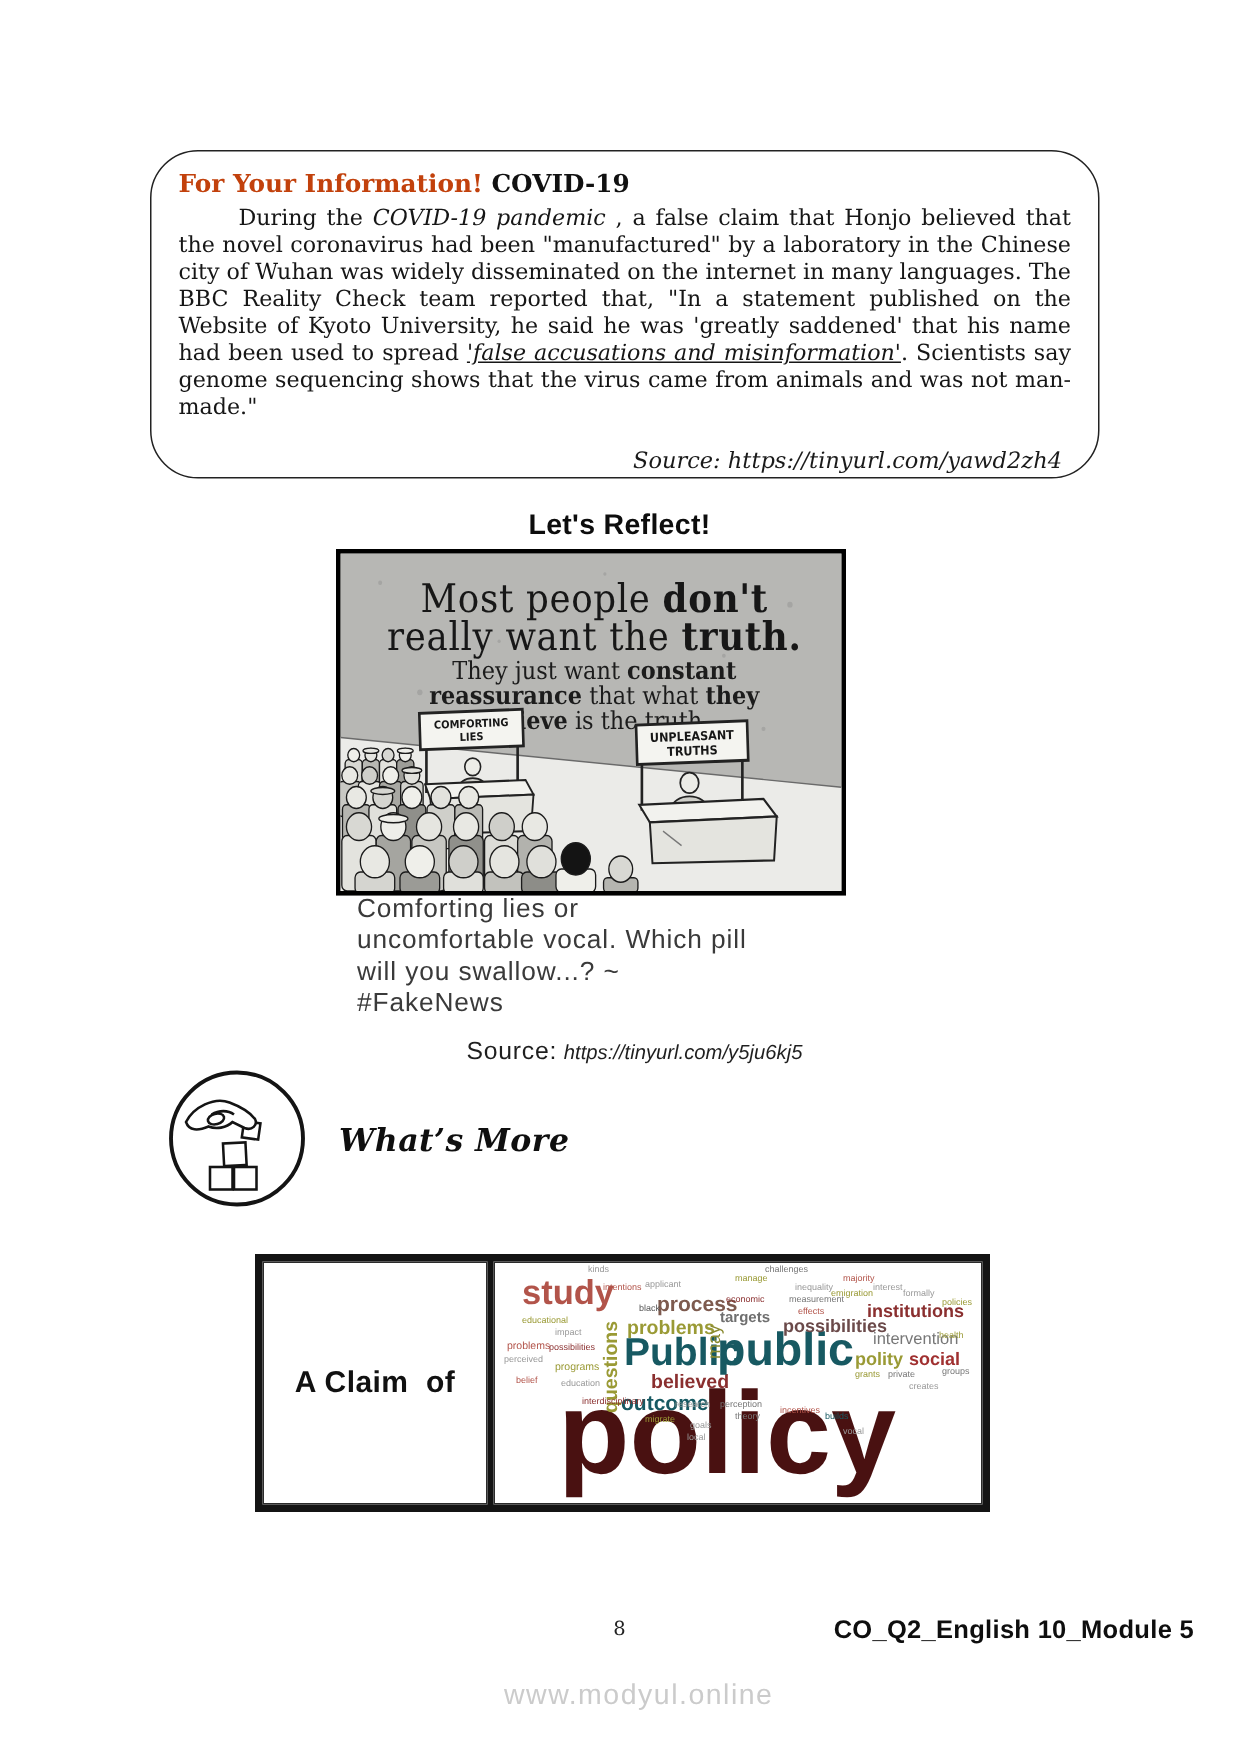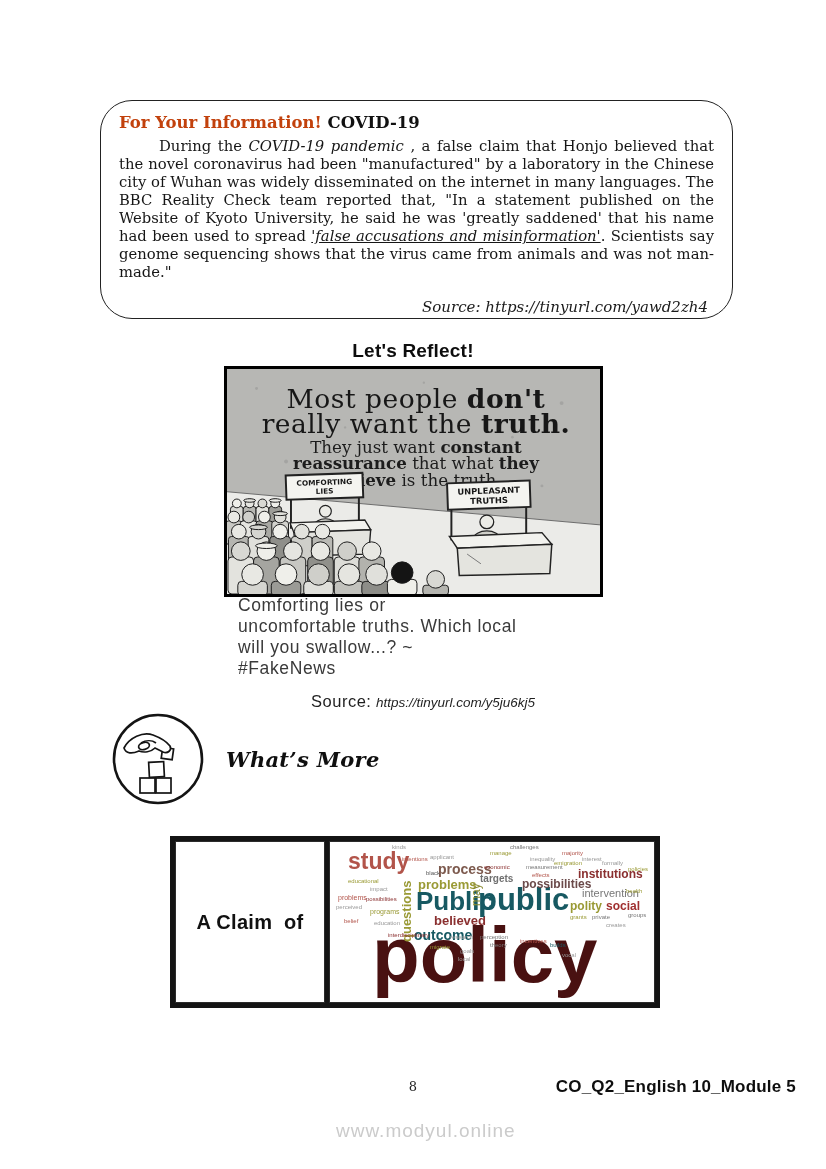"Most people don't" .cartoon { width: 379px -> 340px }
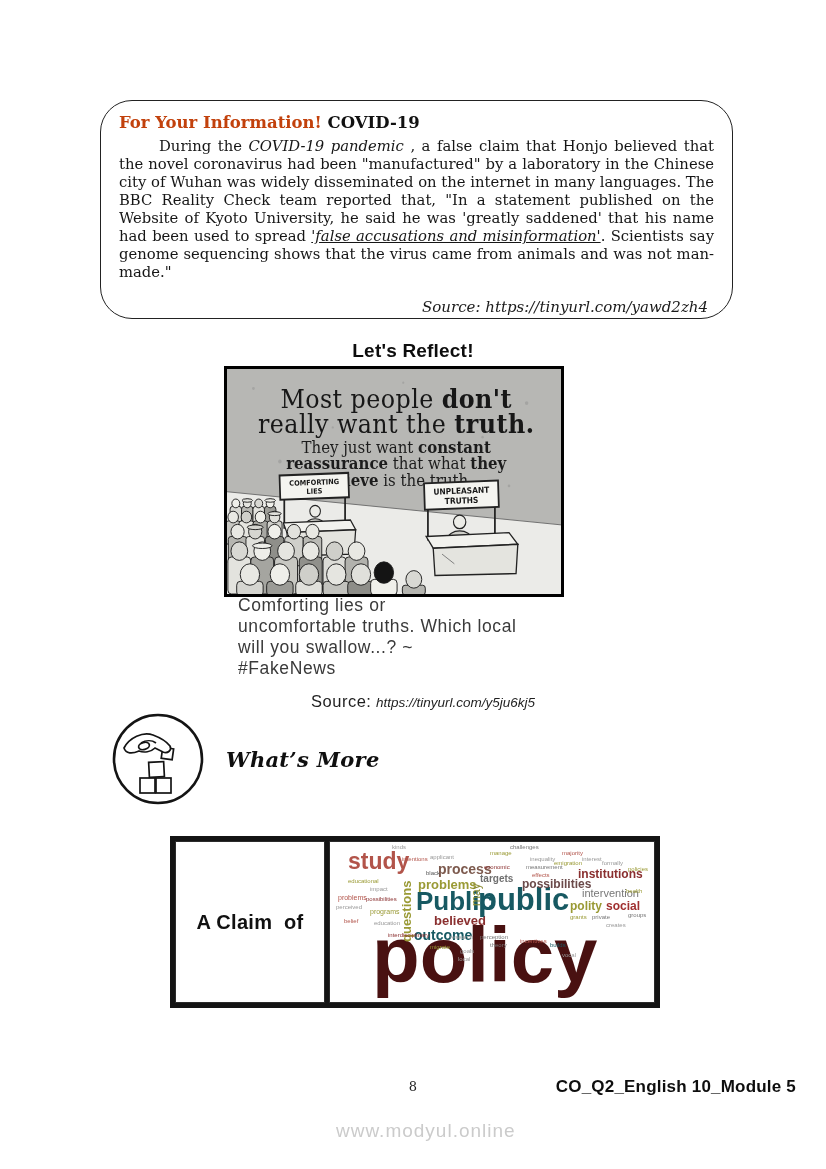"uncomfortable truths. Which local" div { text: truths. Which local -> vocal. Which pill }
